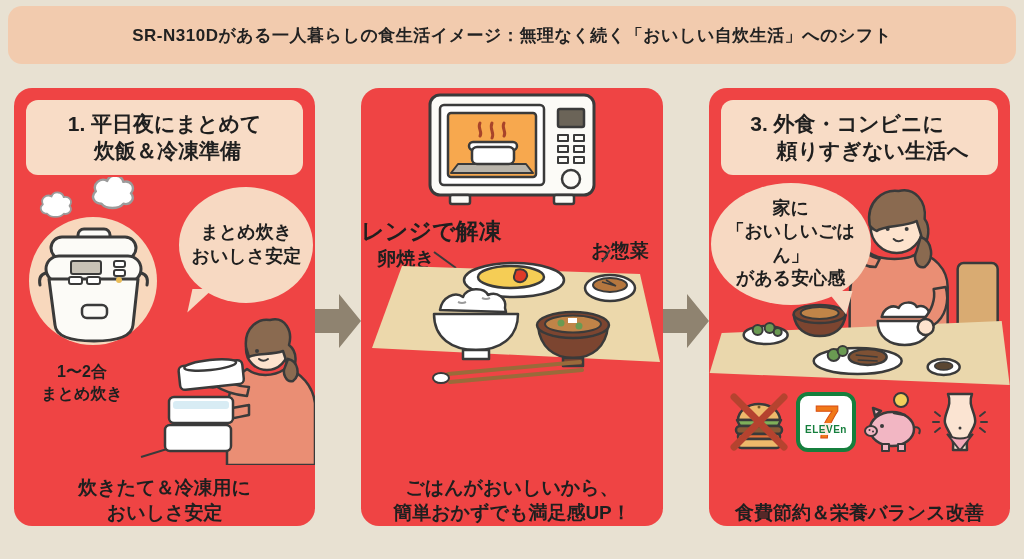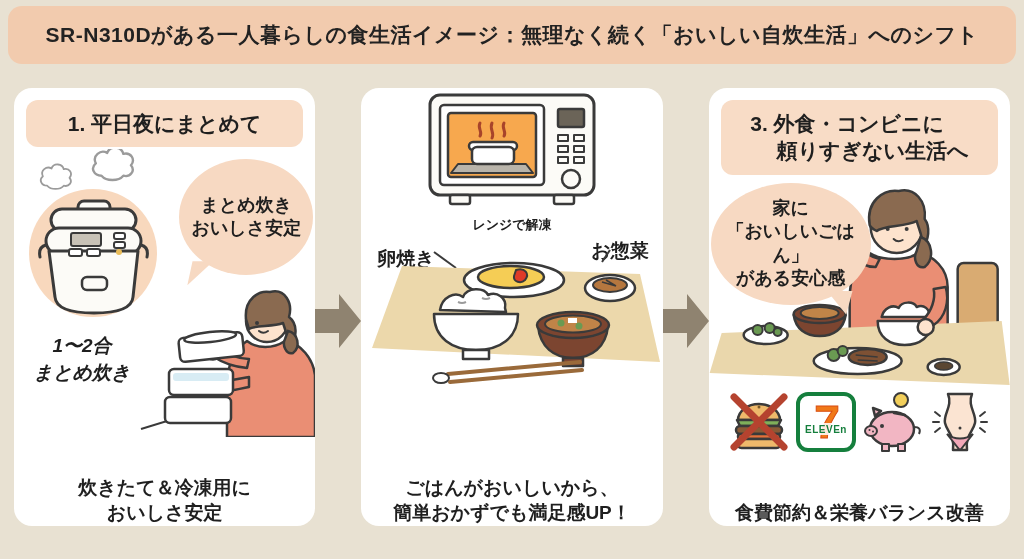"SR-N310Dがある一人暮らしの食生活イメージ：無理なく続く「おいしい自炊生活" .title-bar h1 { font-size: 21px -> 17px }
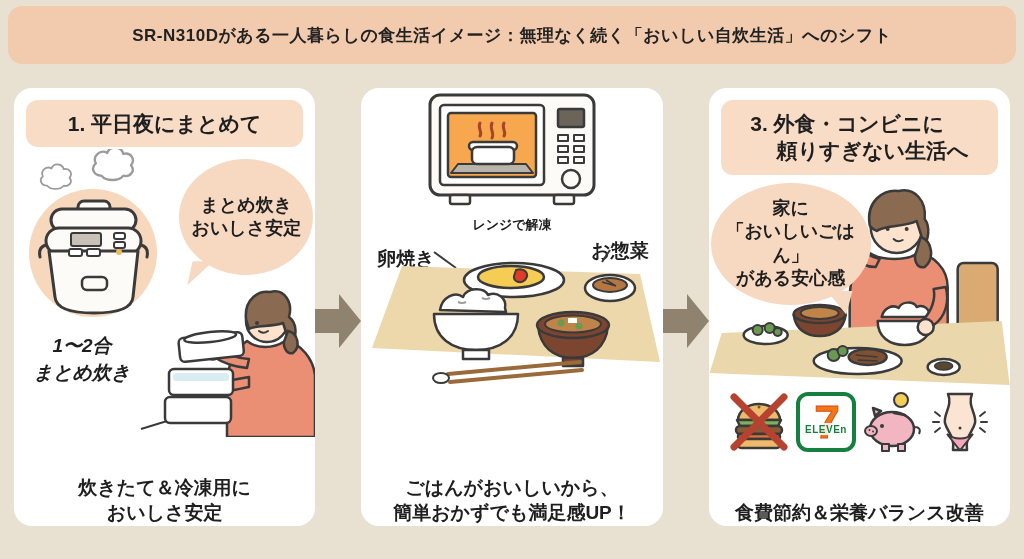"1. 平日夜にまとめて" .panel { background: #ffffff -> #ef4444 }
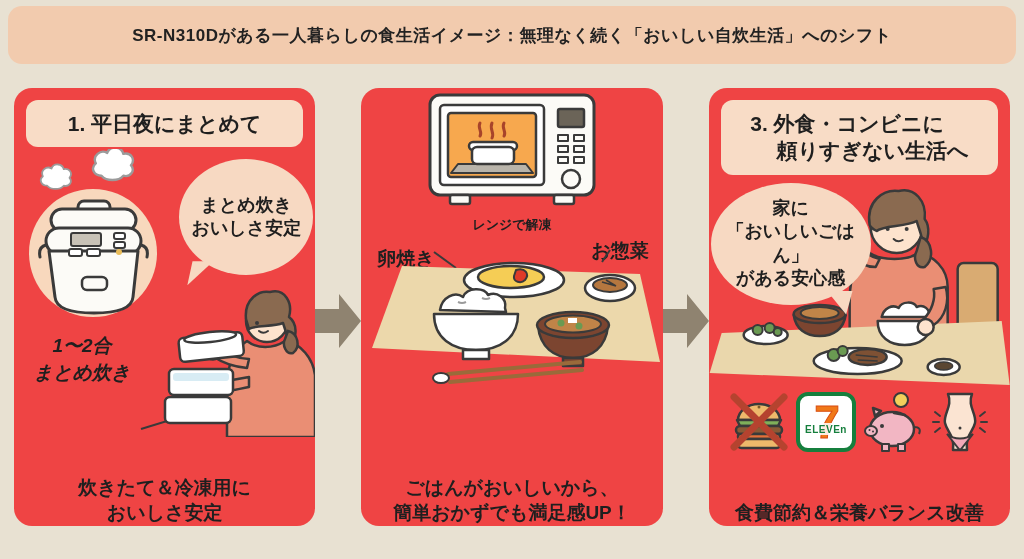"炊飯＆冷凍準備" span.line2 { html: none -> <span>炊飯＆冷凍準備</span> }
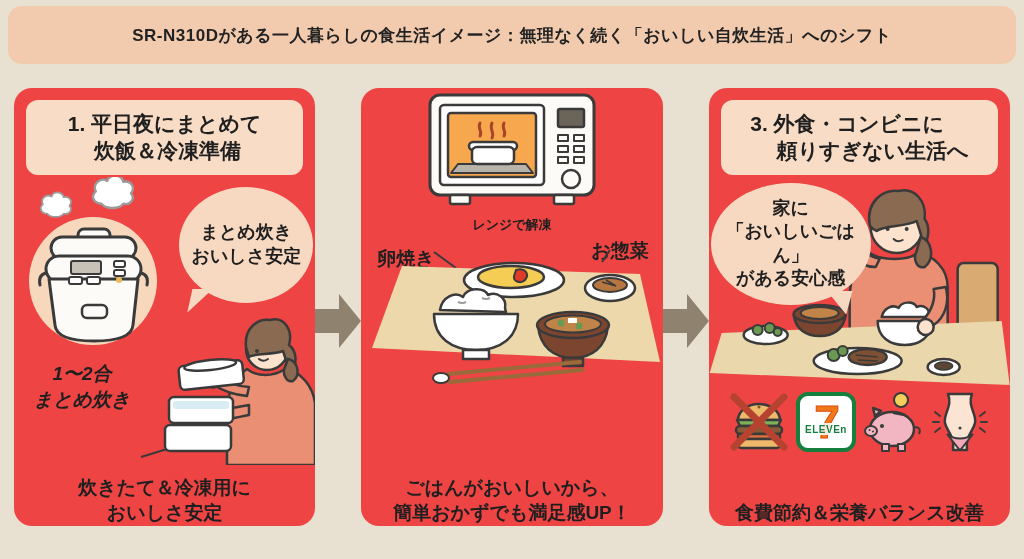"レンジで解凍" .mw-label { font-size: 13px -> 23px; text-align: center -> none }
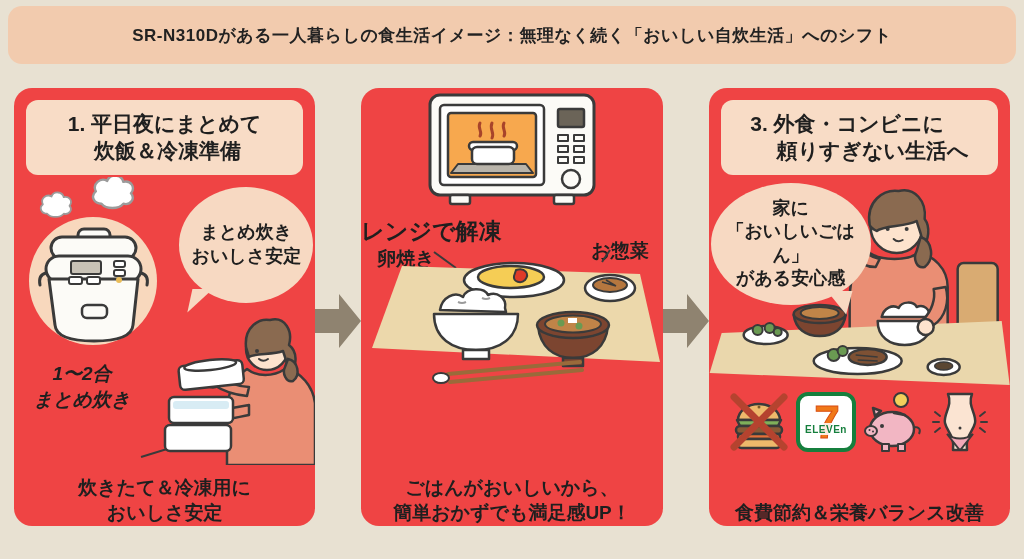"1〜2合" .amount-label { font-size: 19px -> 16px; font-style: italic -> none }
